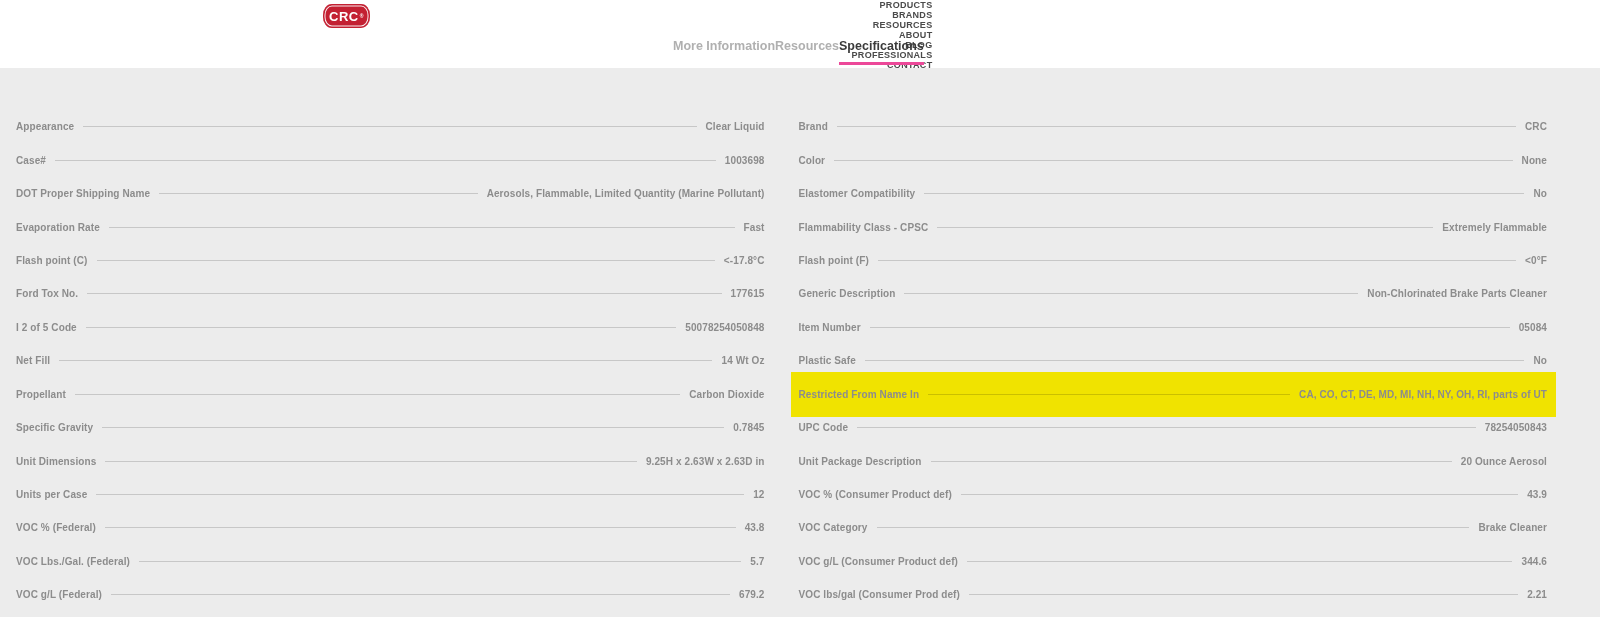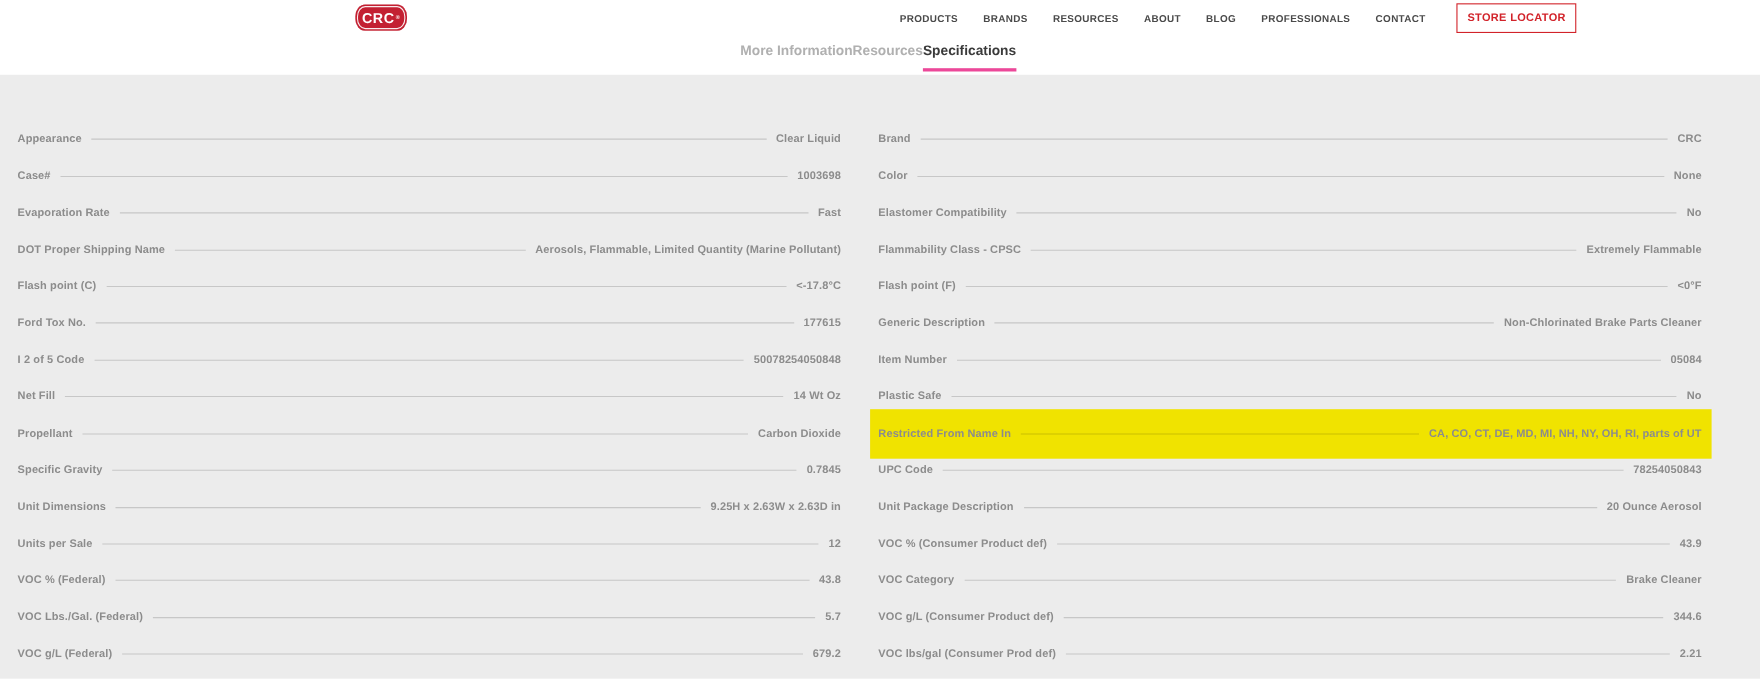"PRODUCTS" .topnav { align-items: center -> flex-end; flex-direction: none -> column; gap: 23px -> none }
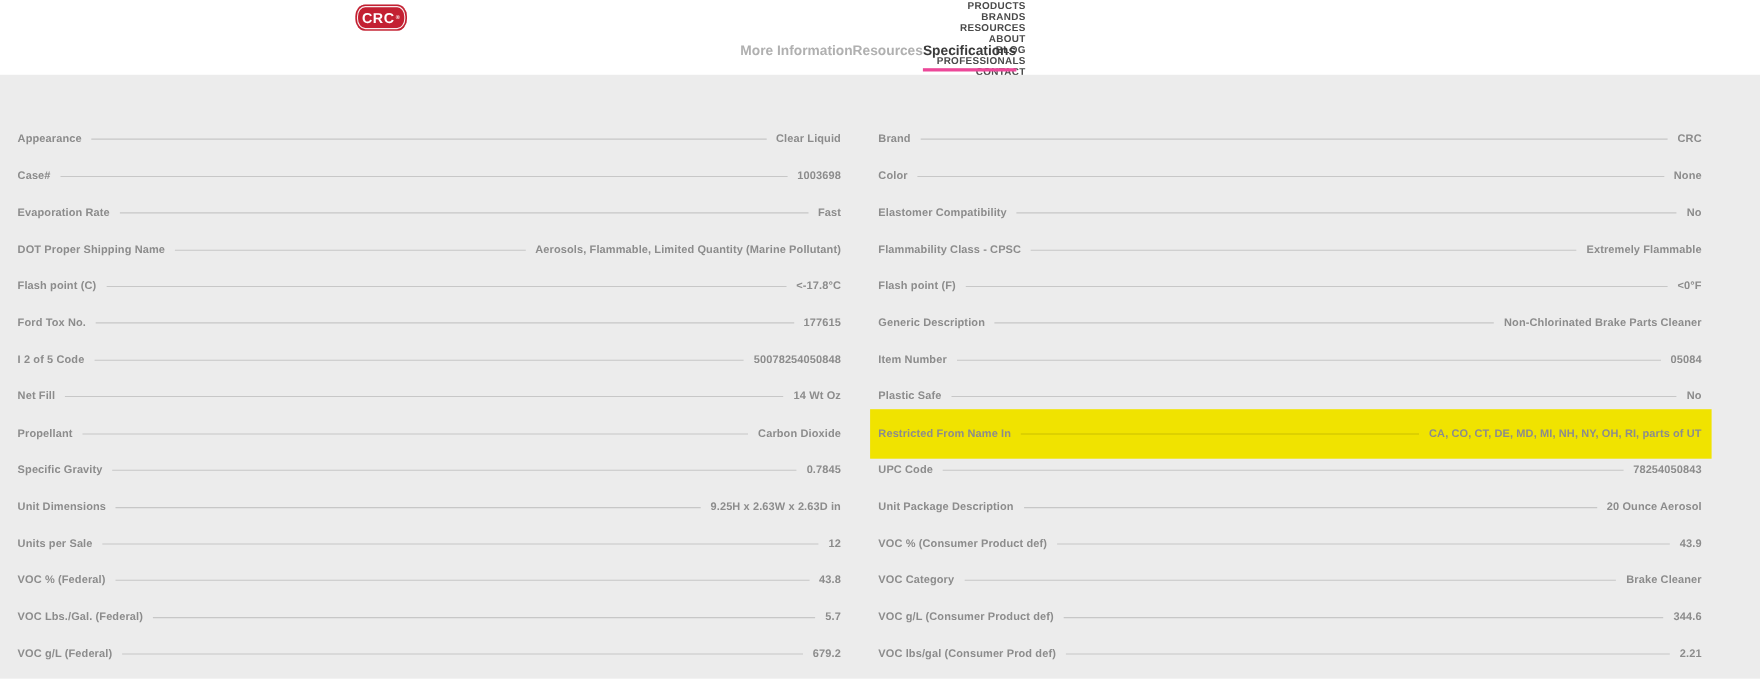"Evaporation Rate" div.row { order: before "DOT Proper Shipping Name" -> after "DOT Proper Shipping Name" }
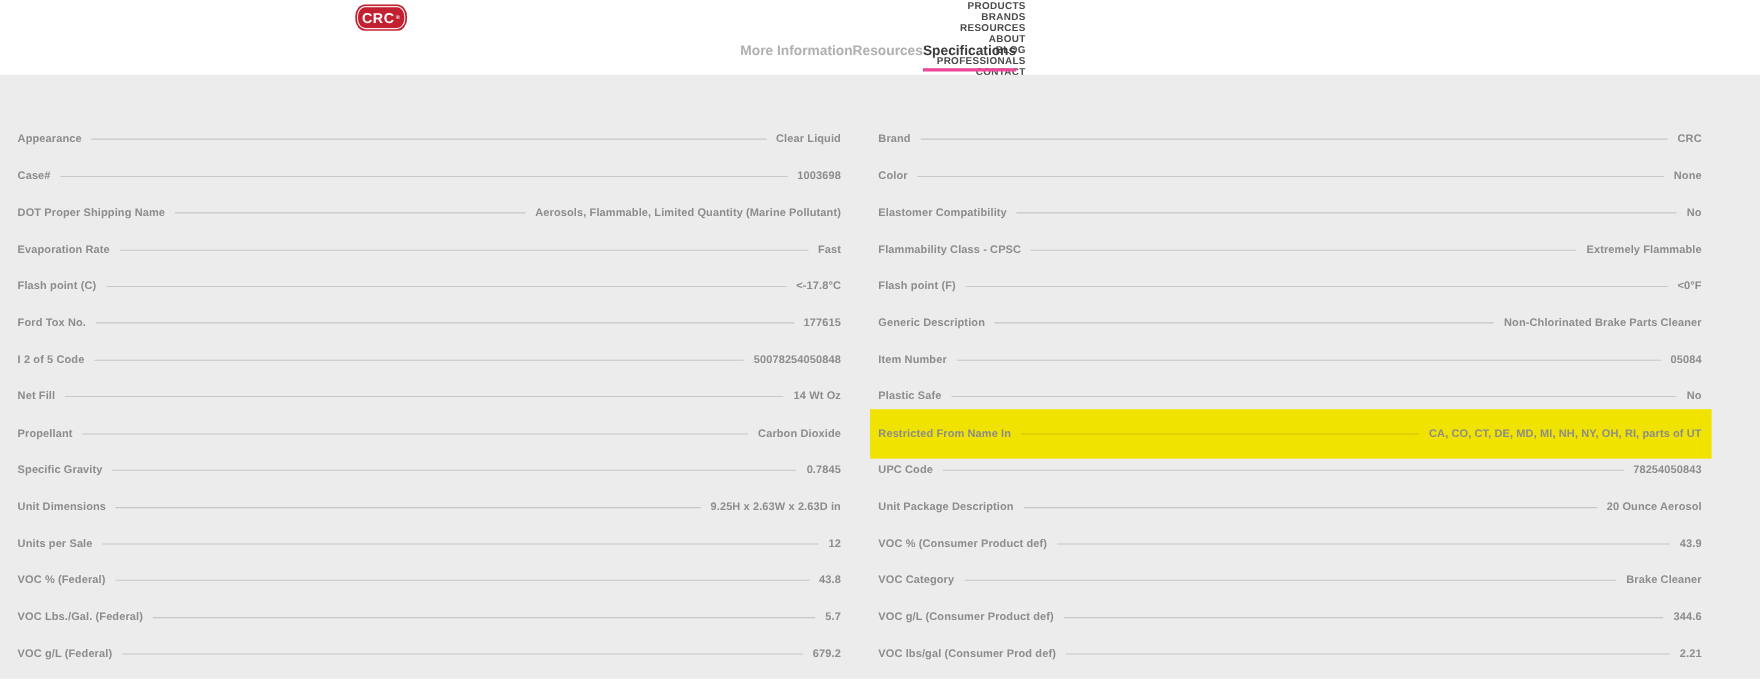"Units per Sale" span.lbl { text: Sale -> Case }
